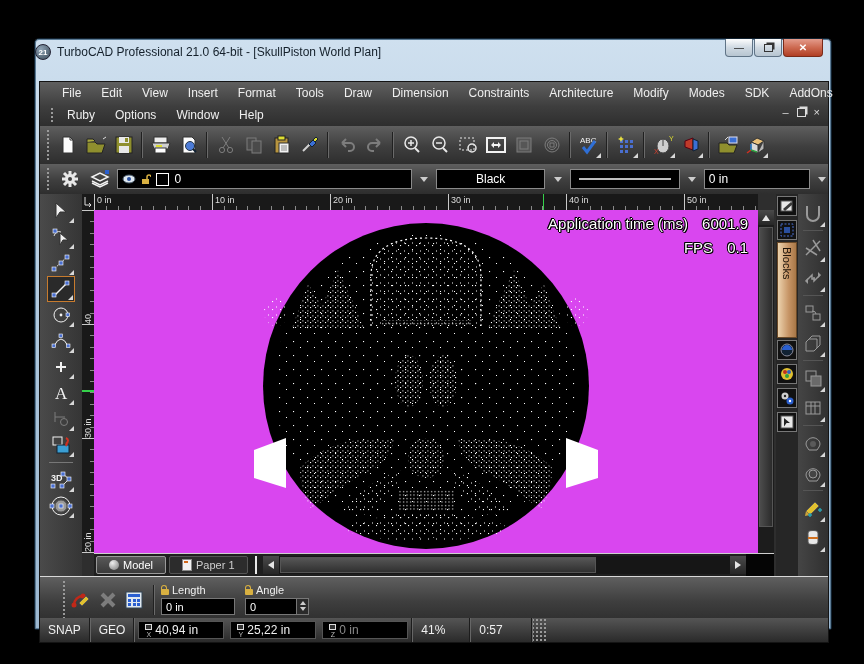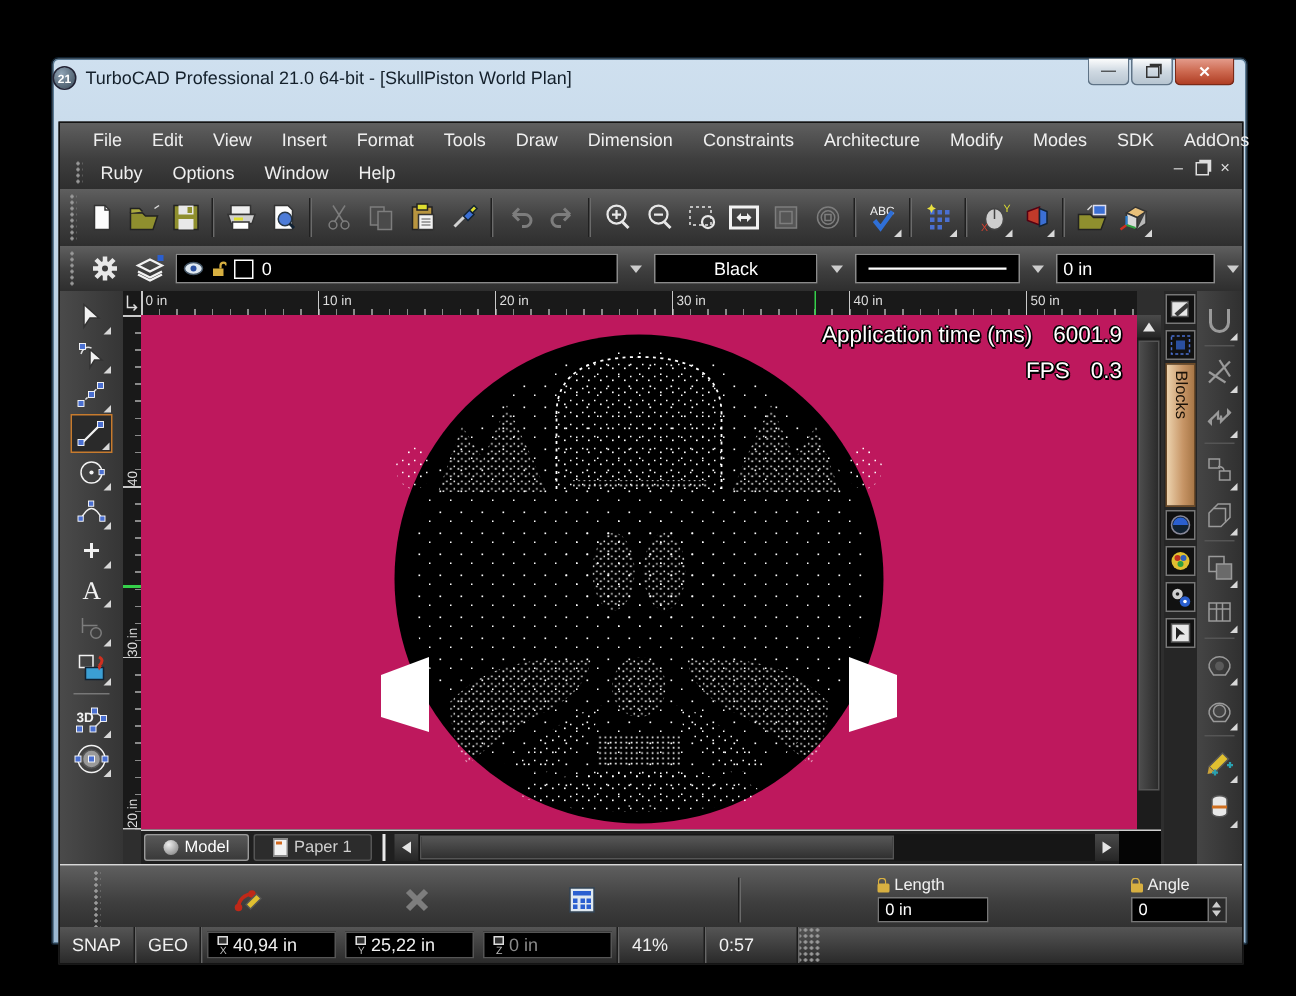"Application time (ms) 6001.9" .canvas { background: #be185d -> #d946ef }
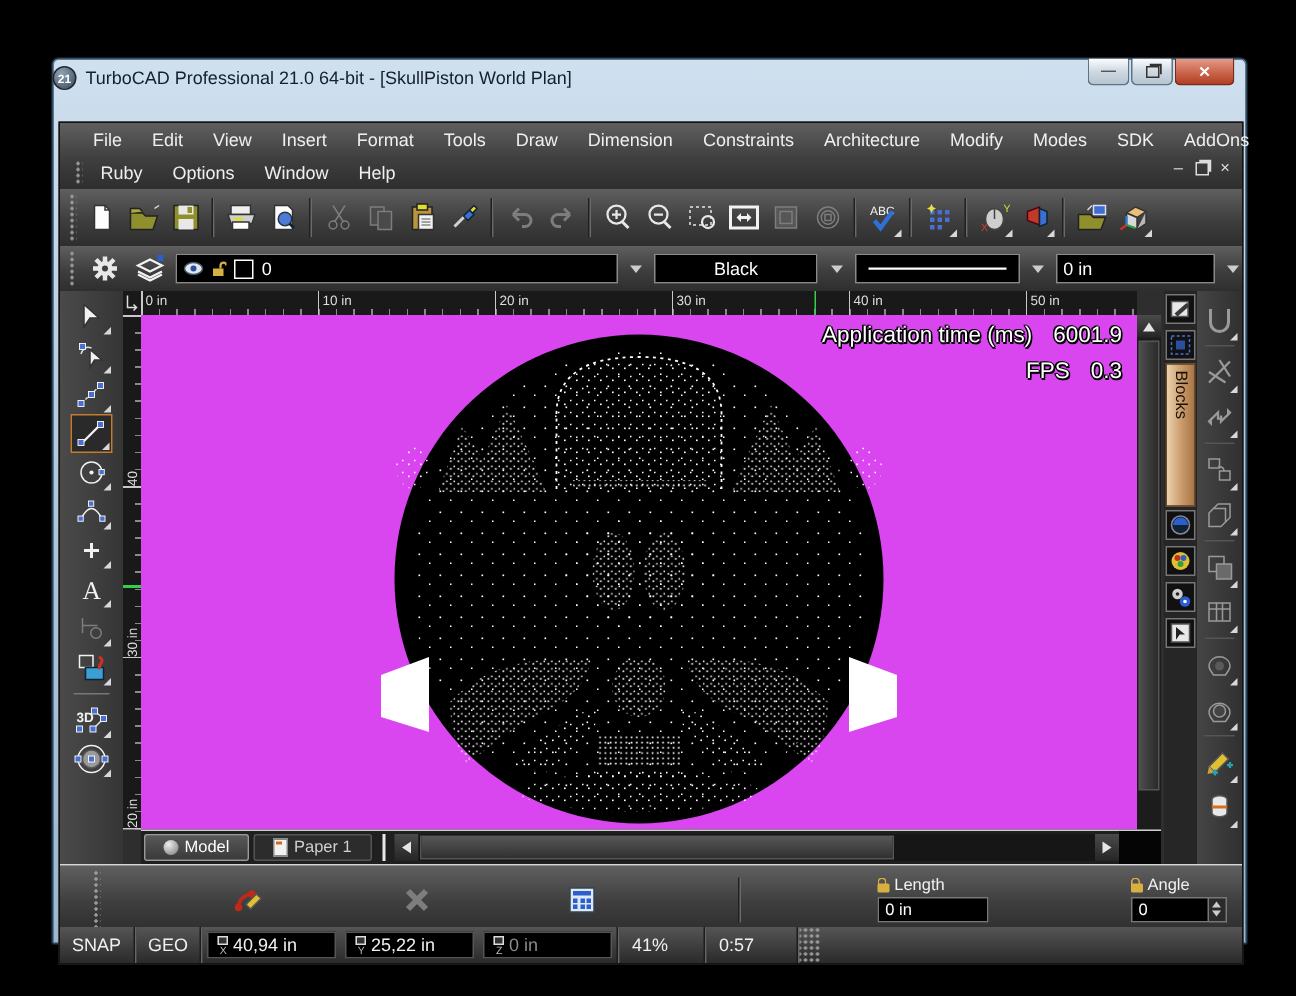"0.3" span.val { text: 0.3 -> 0.1 }
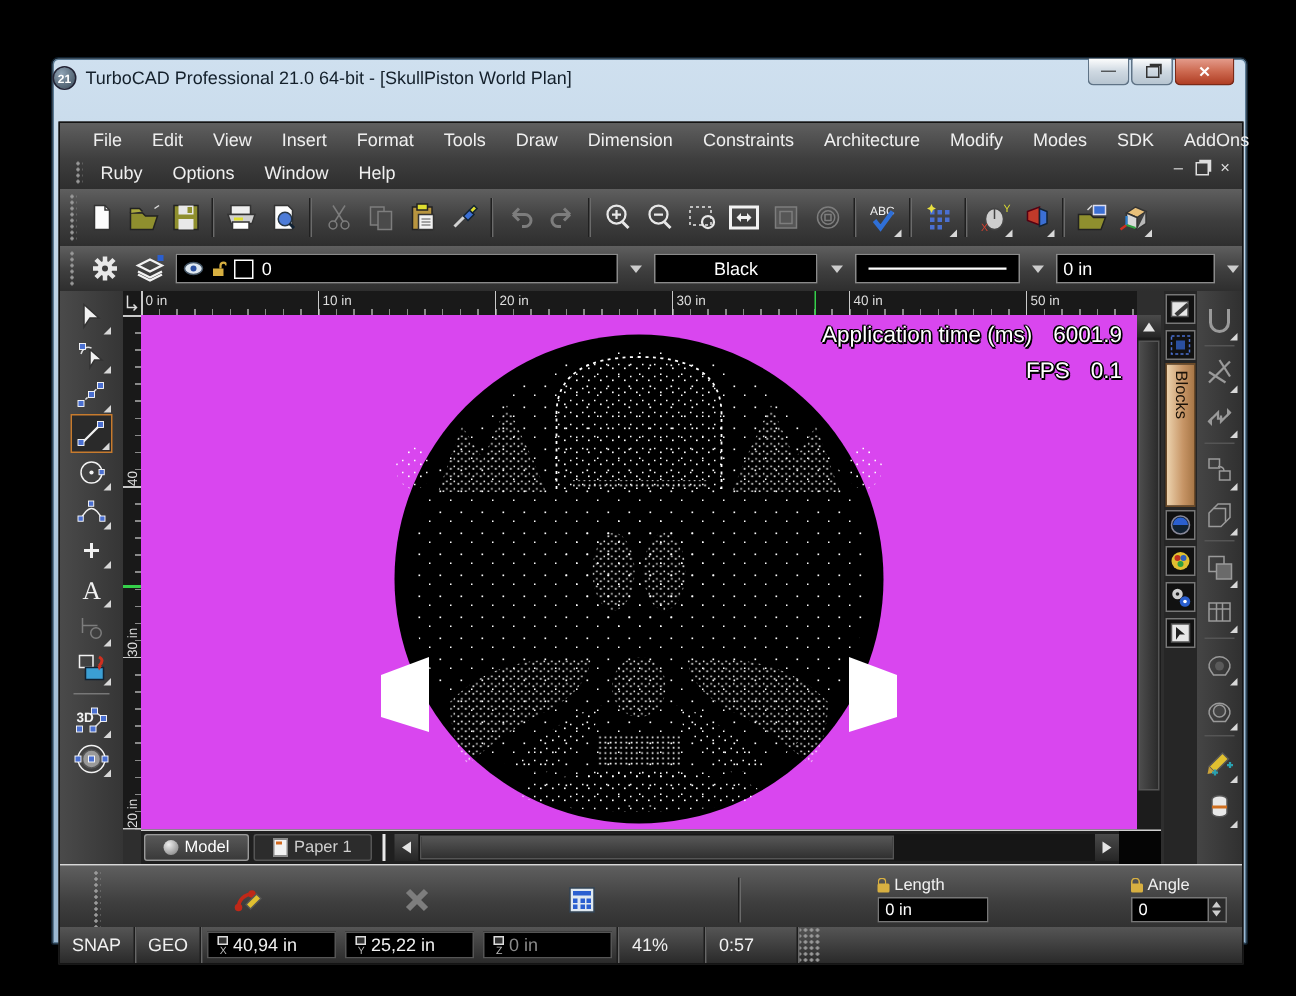"Length" .inspector { justify-content: space-between -> none }
